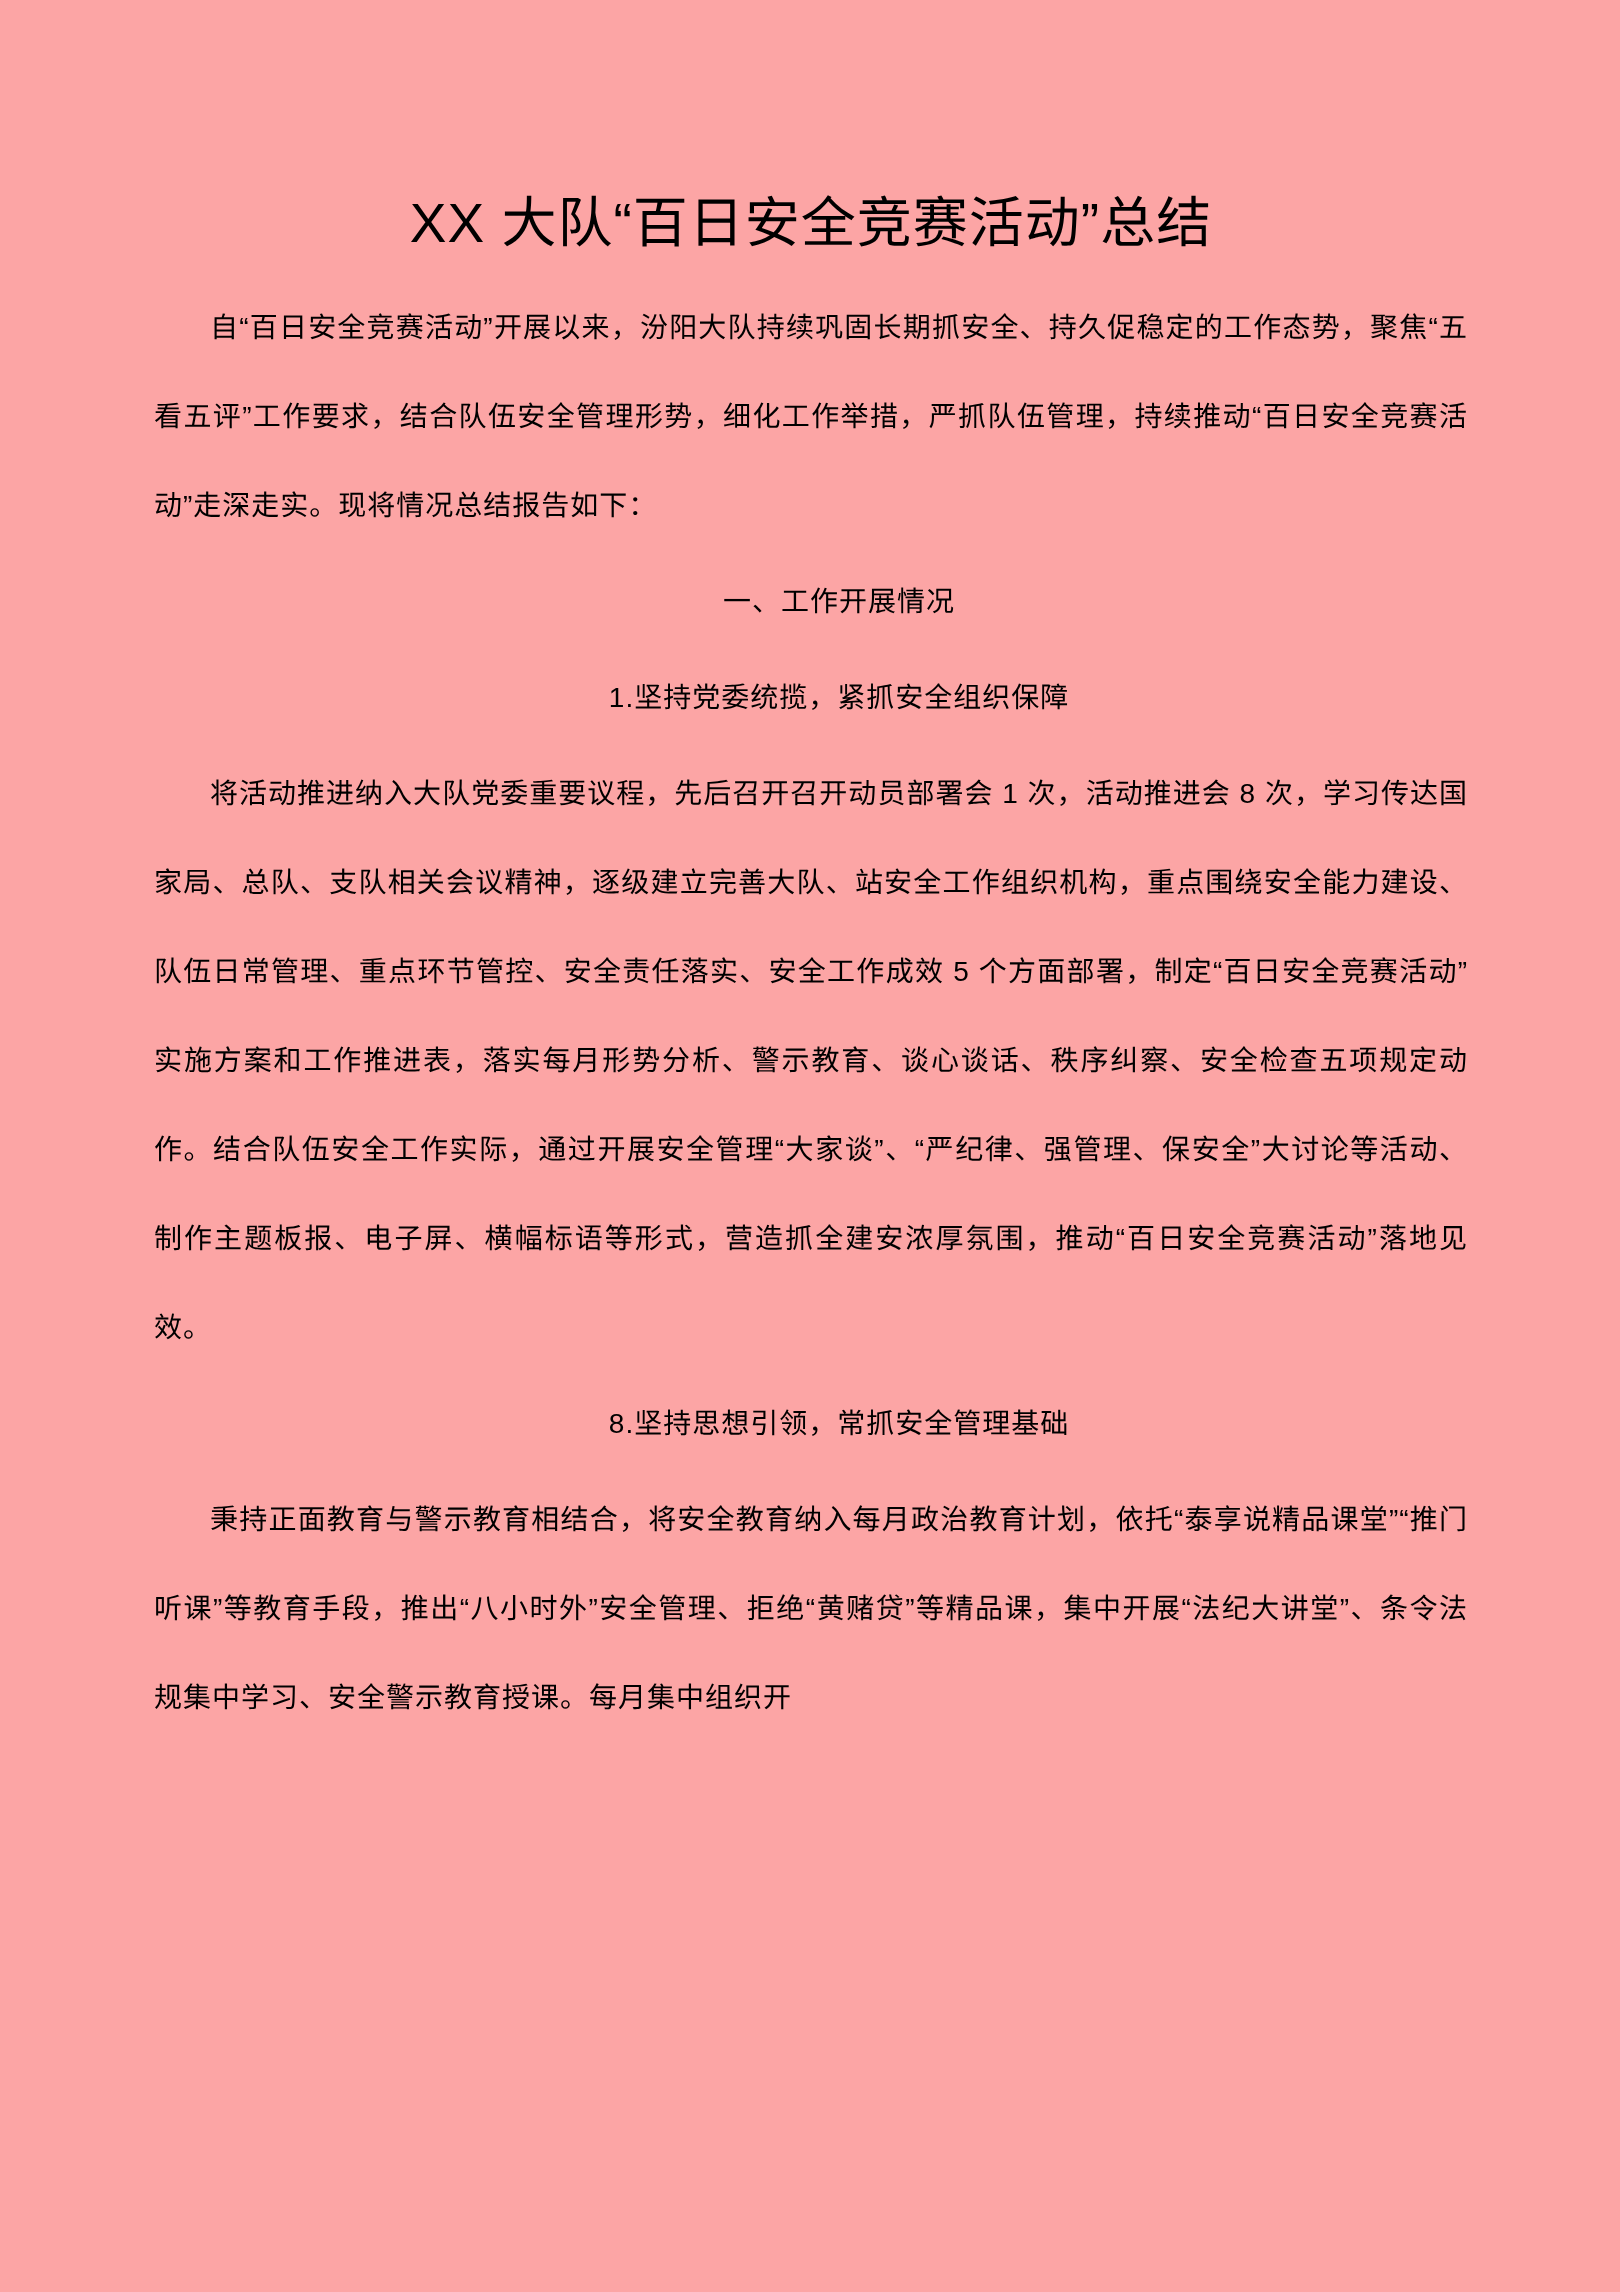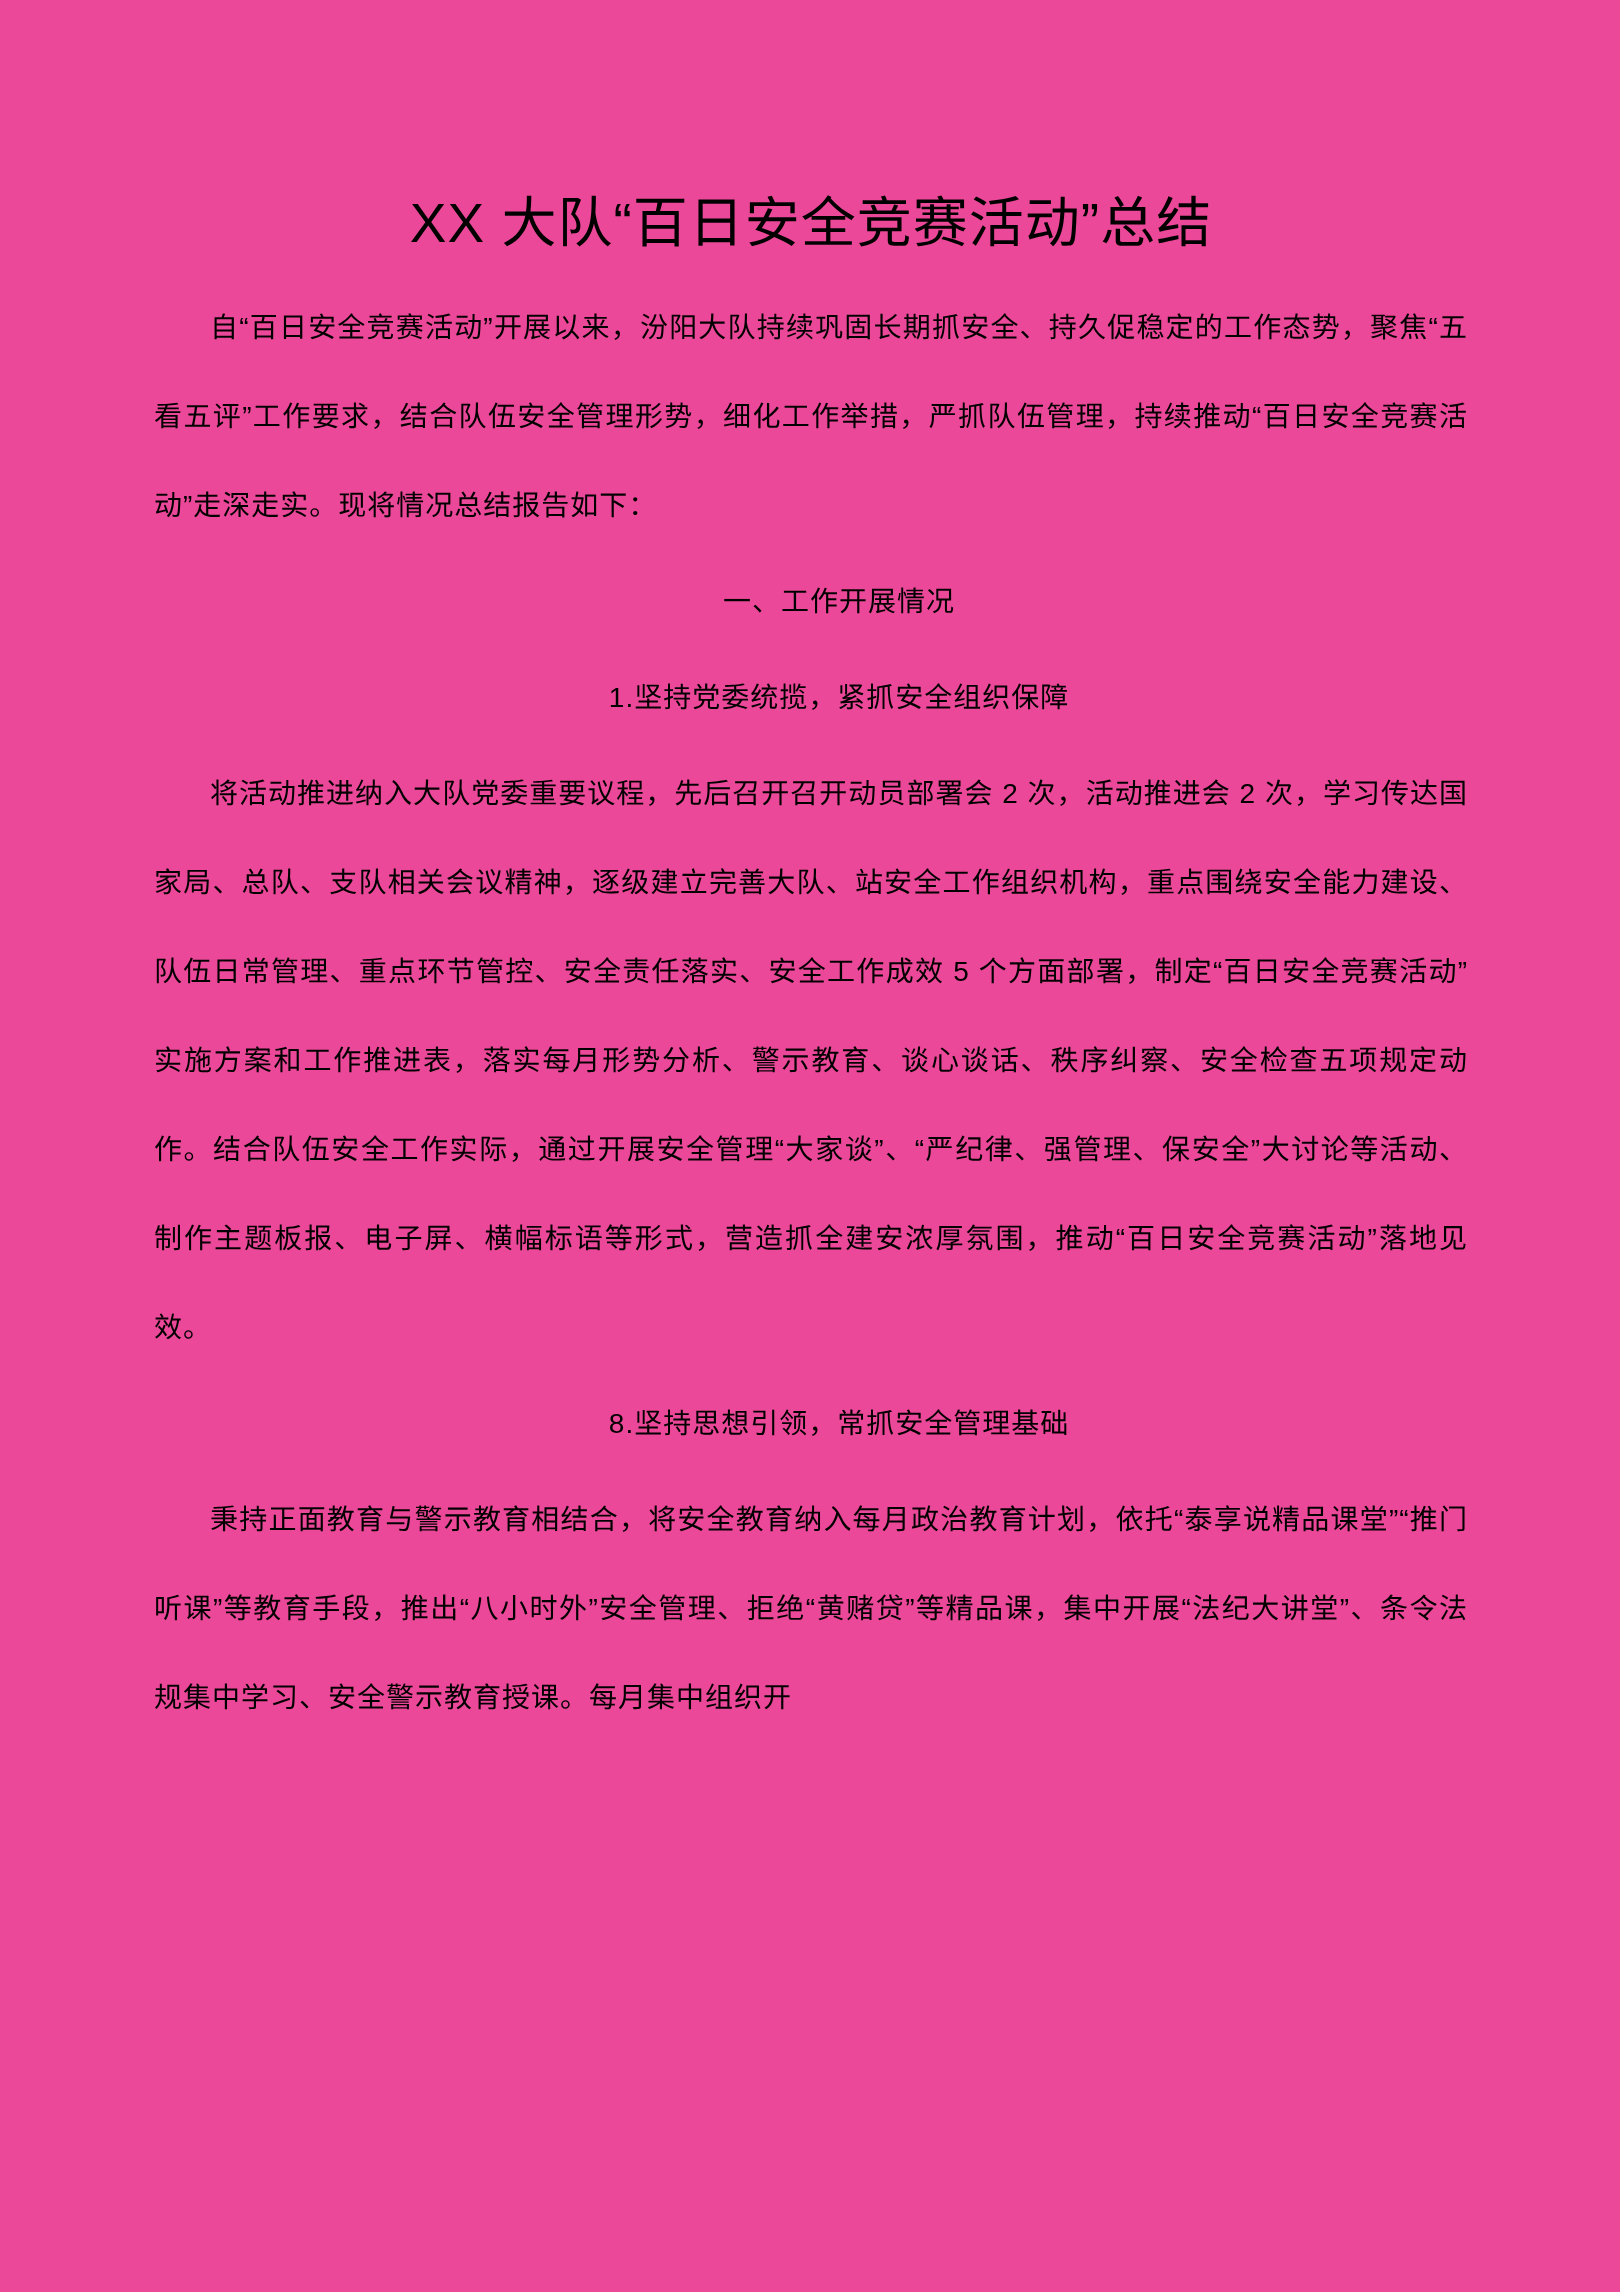"XX 大队“百日安全竞赛活动”总结" .page { background: #ec4899 -> #fca5a5 }
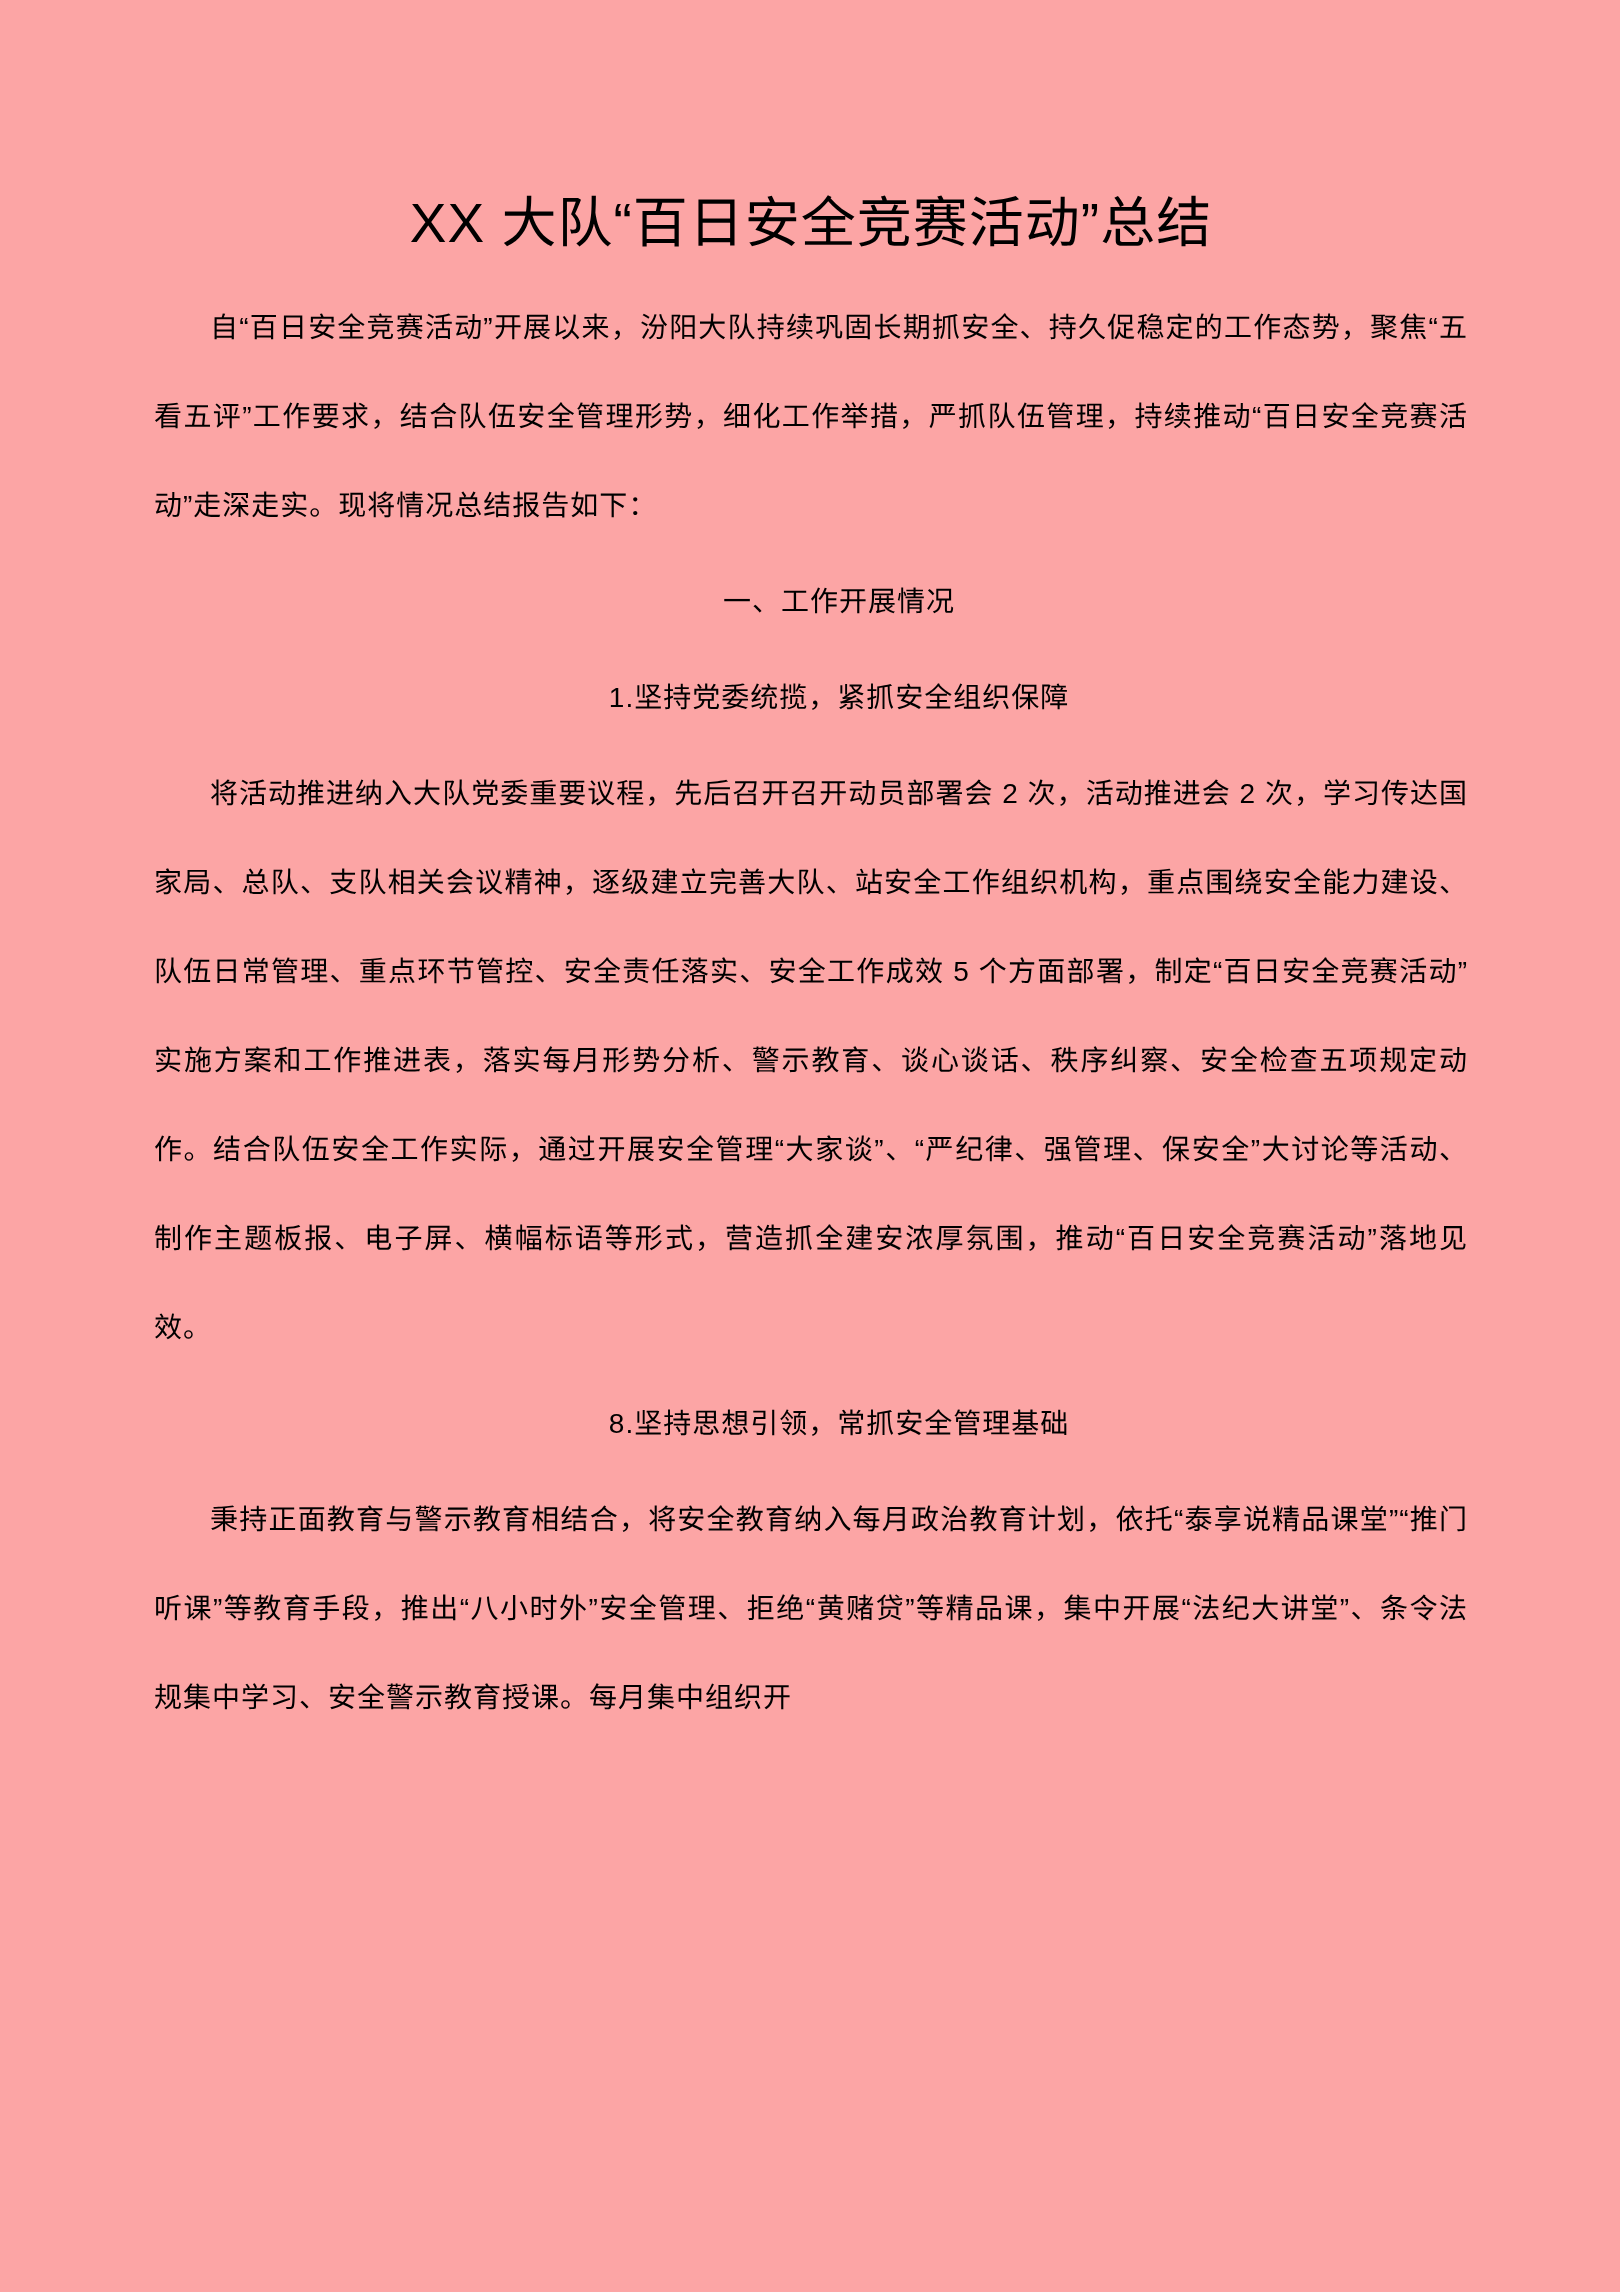"将活动推进纳入大队党委重要议程，先后召开召开动员部署会 2 次，活动推进会 2" p.para { text: 2 次，活动推进会 2 -> 1 次，活动推进会 8 }
